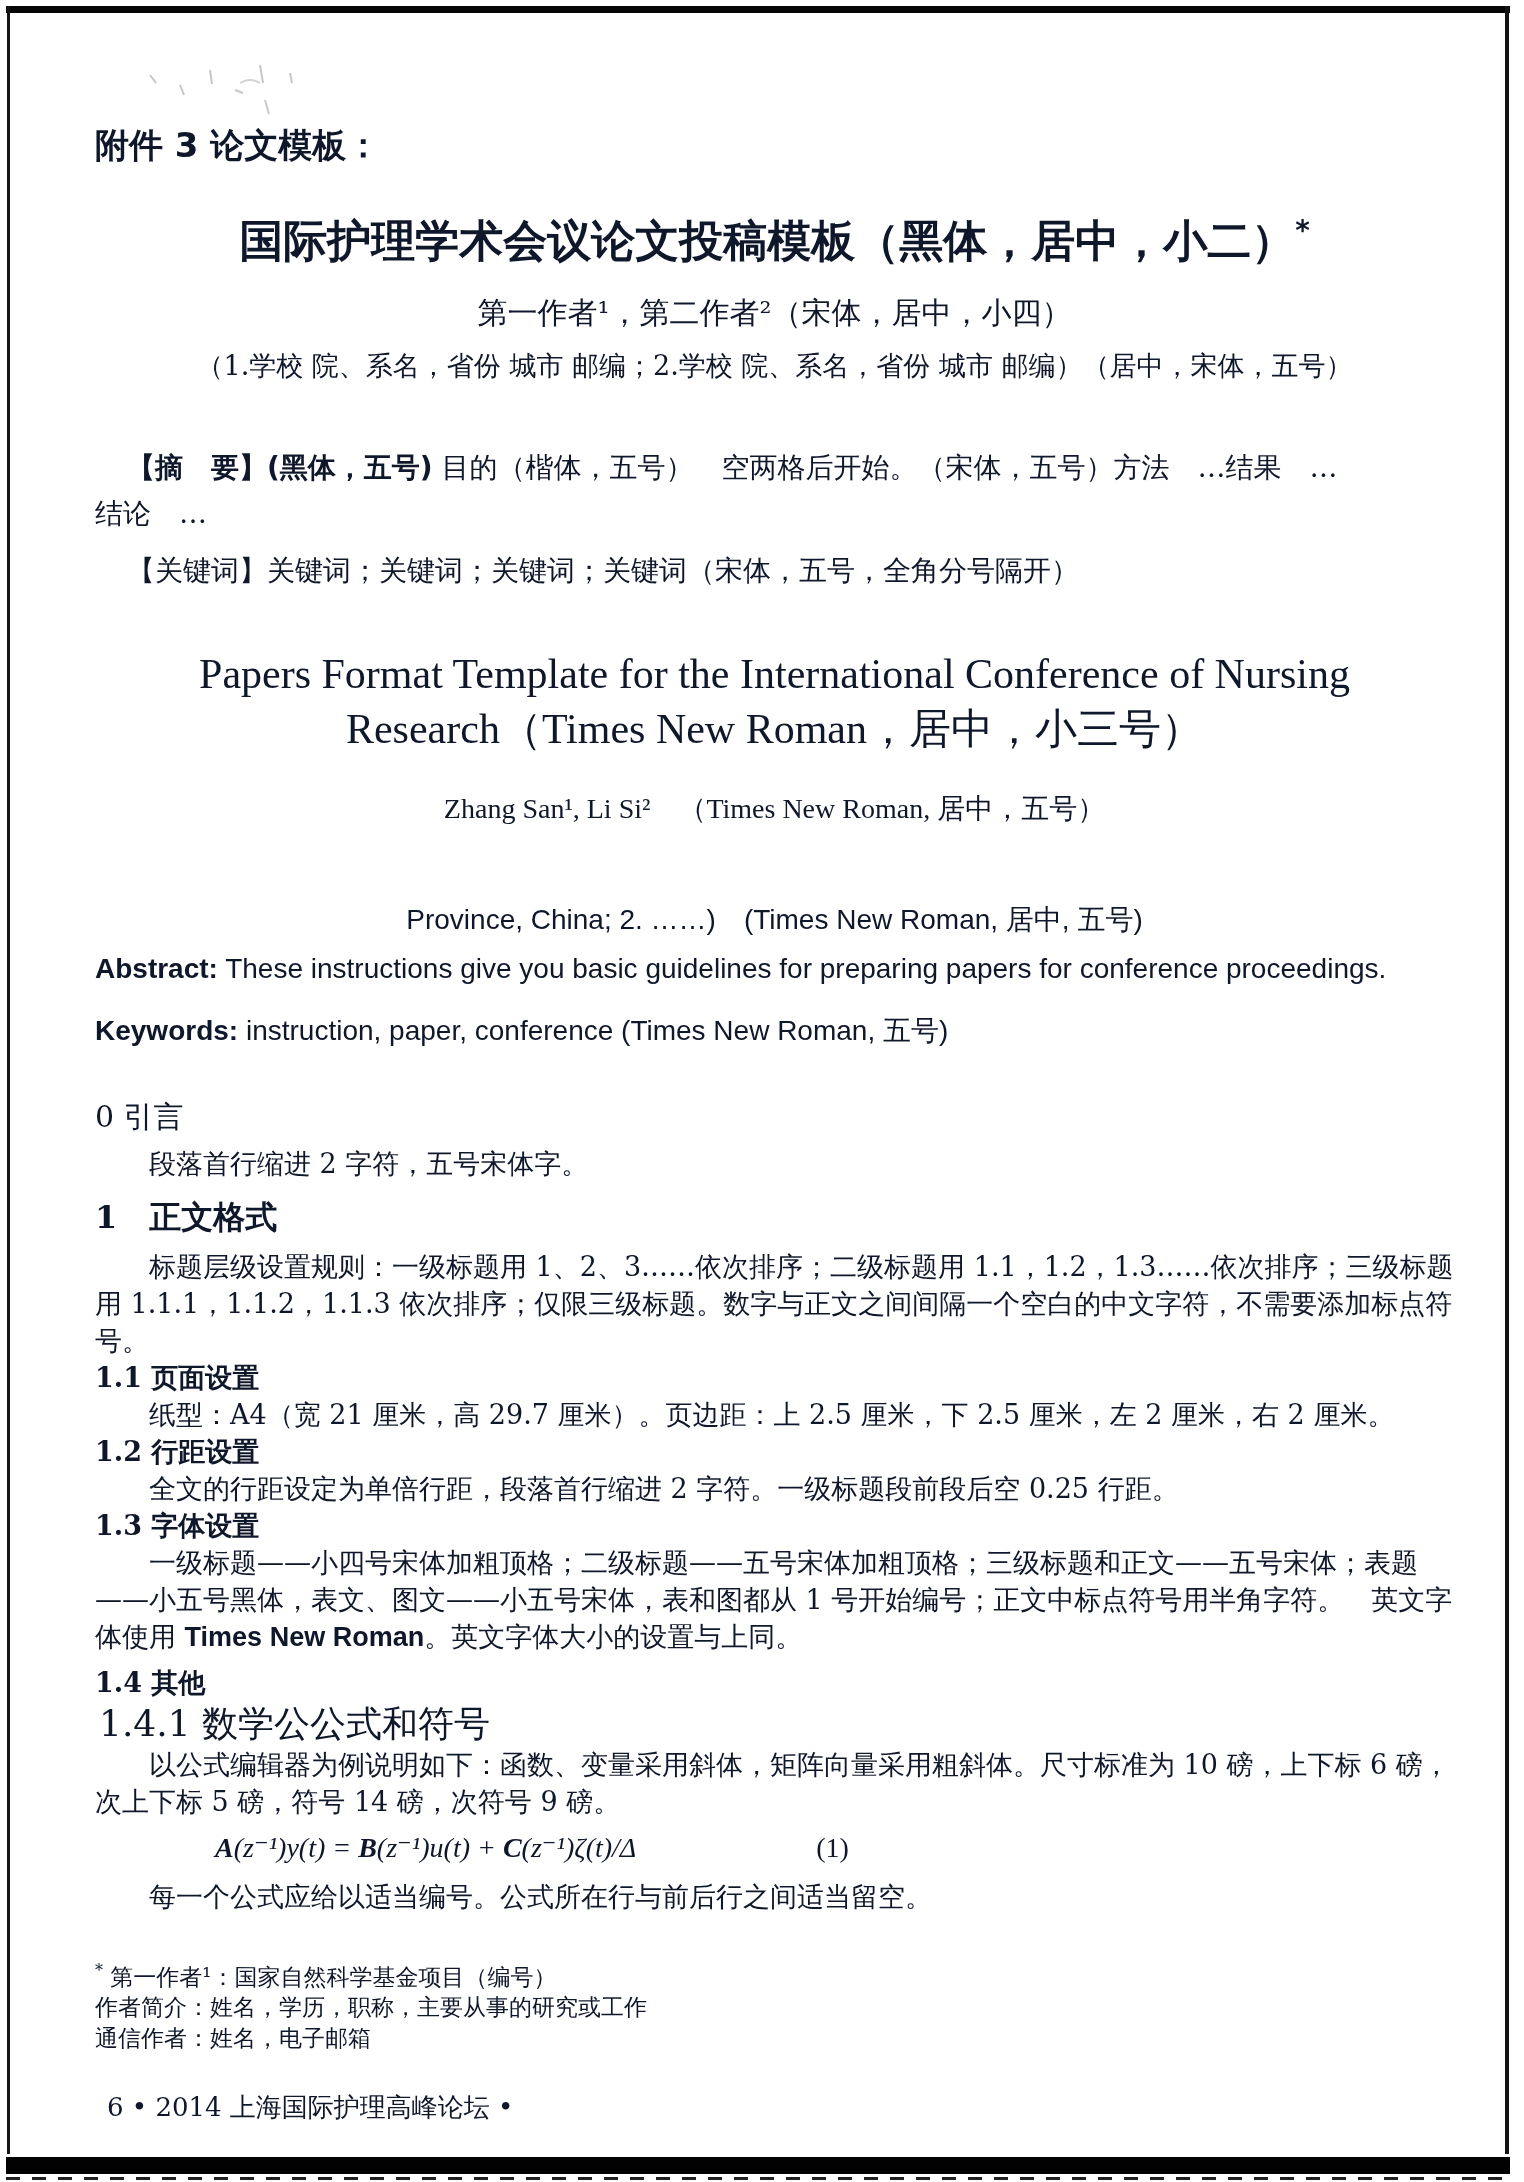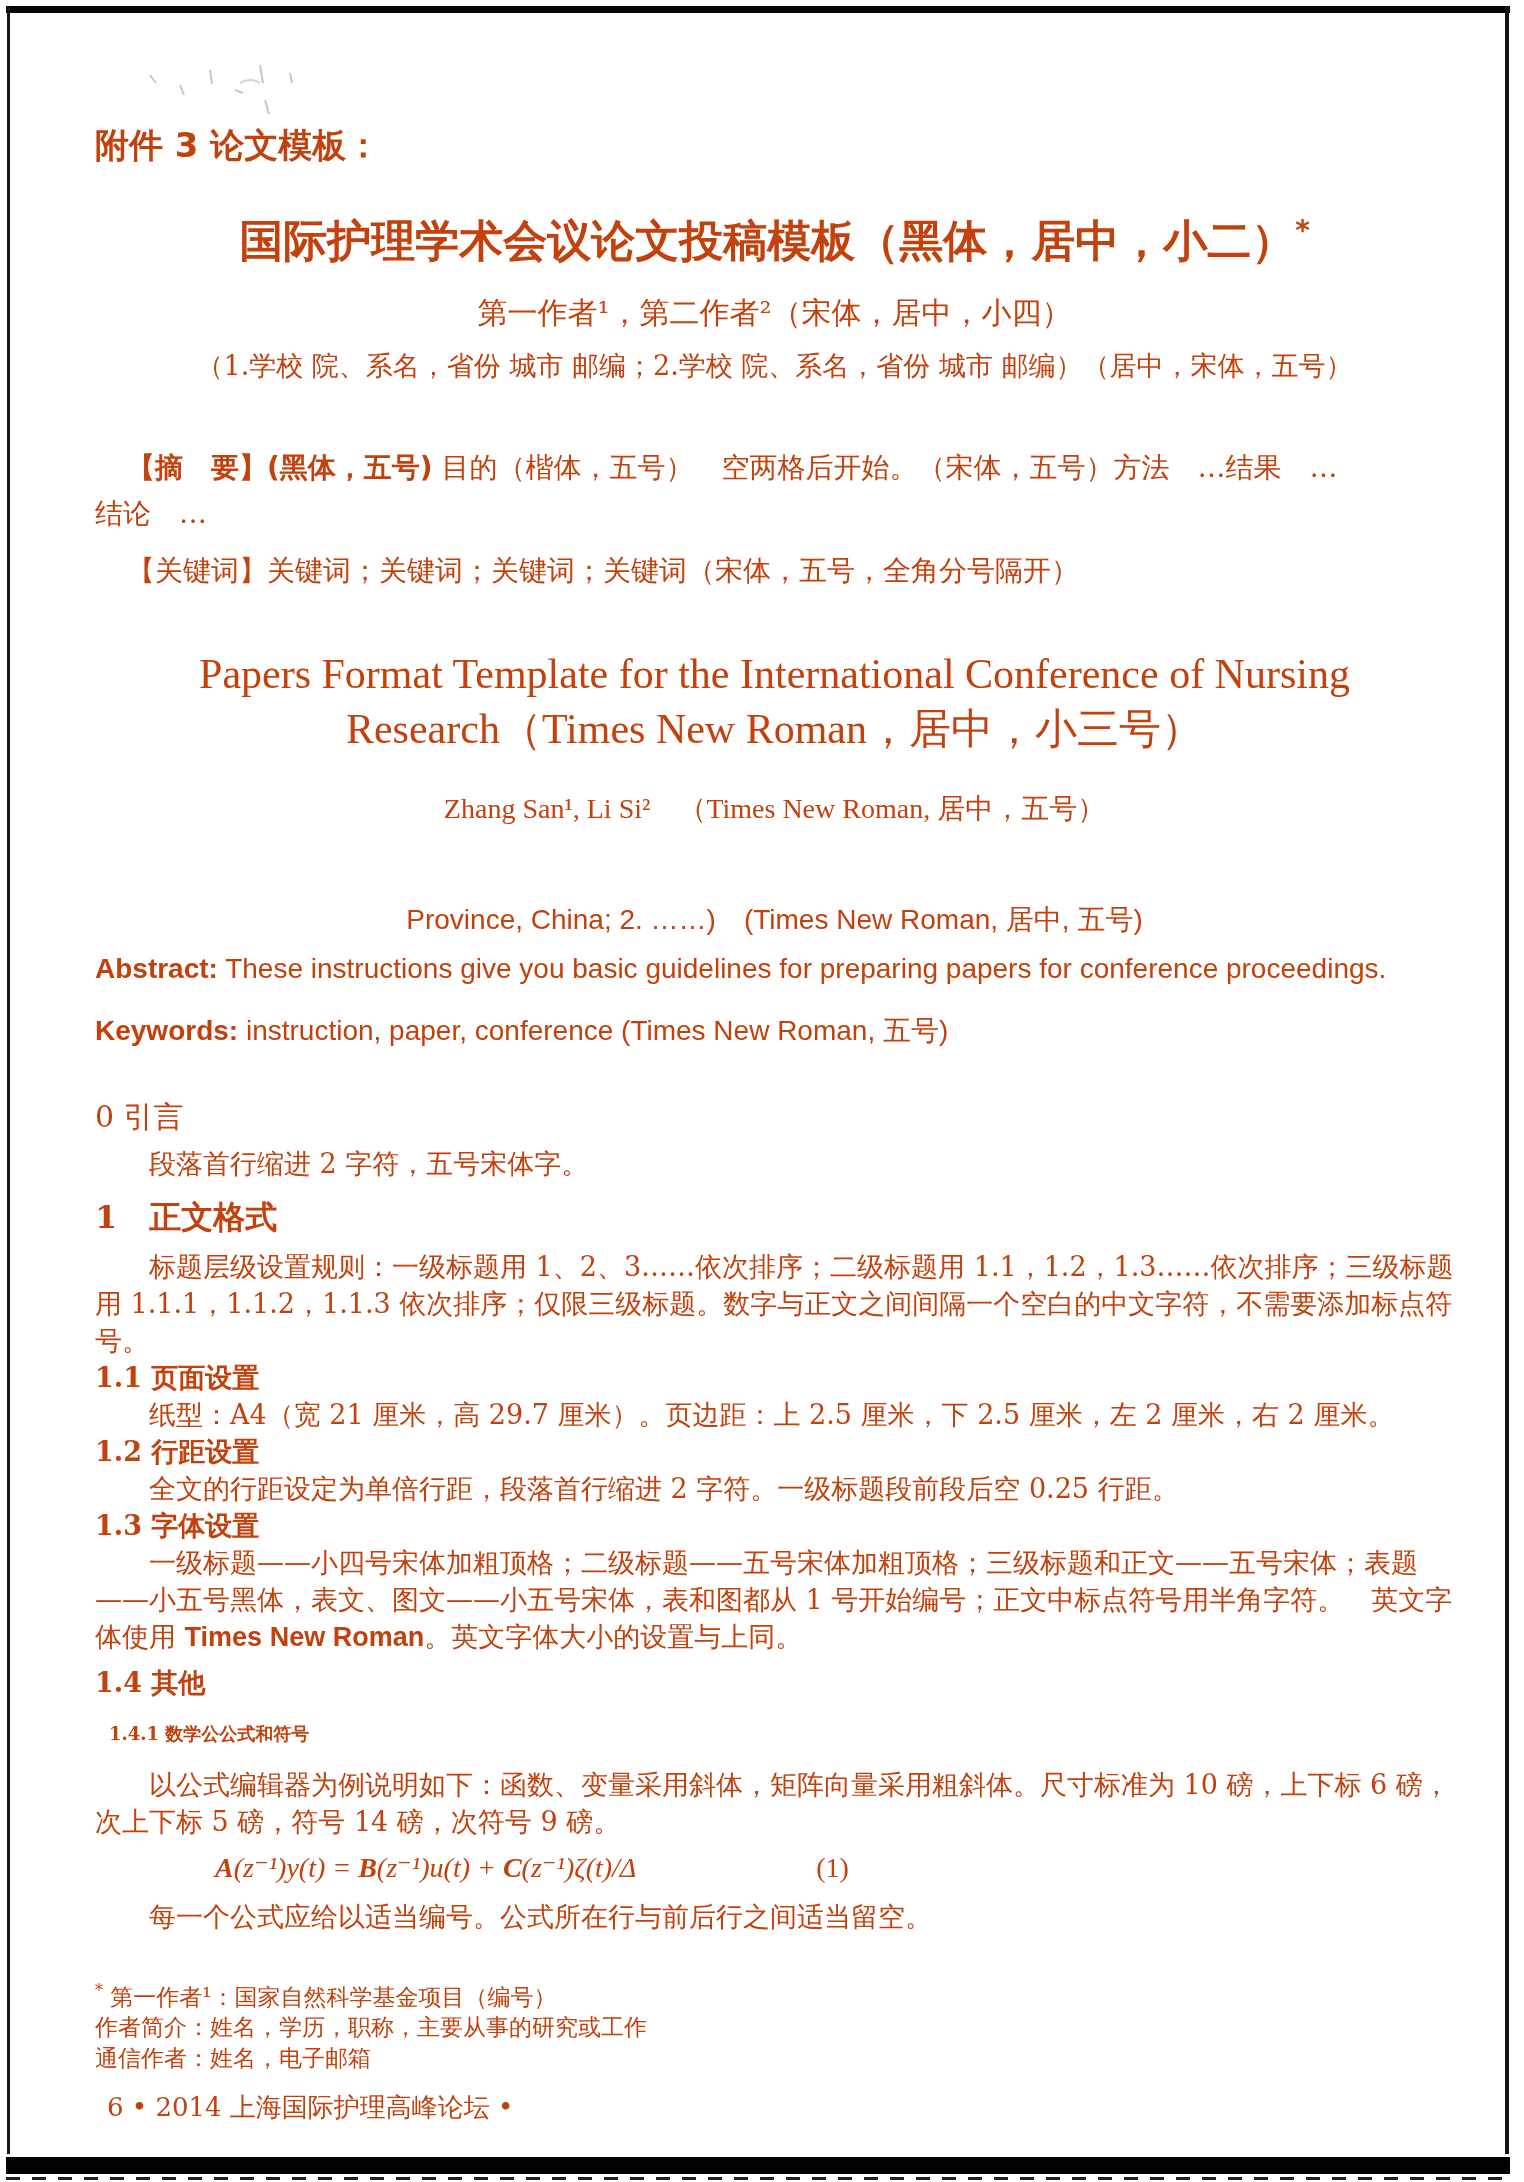"附件 3 论文模板：" .page { color: #c2410c -> #0f172a }
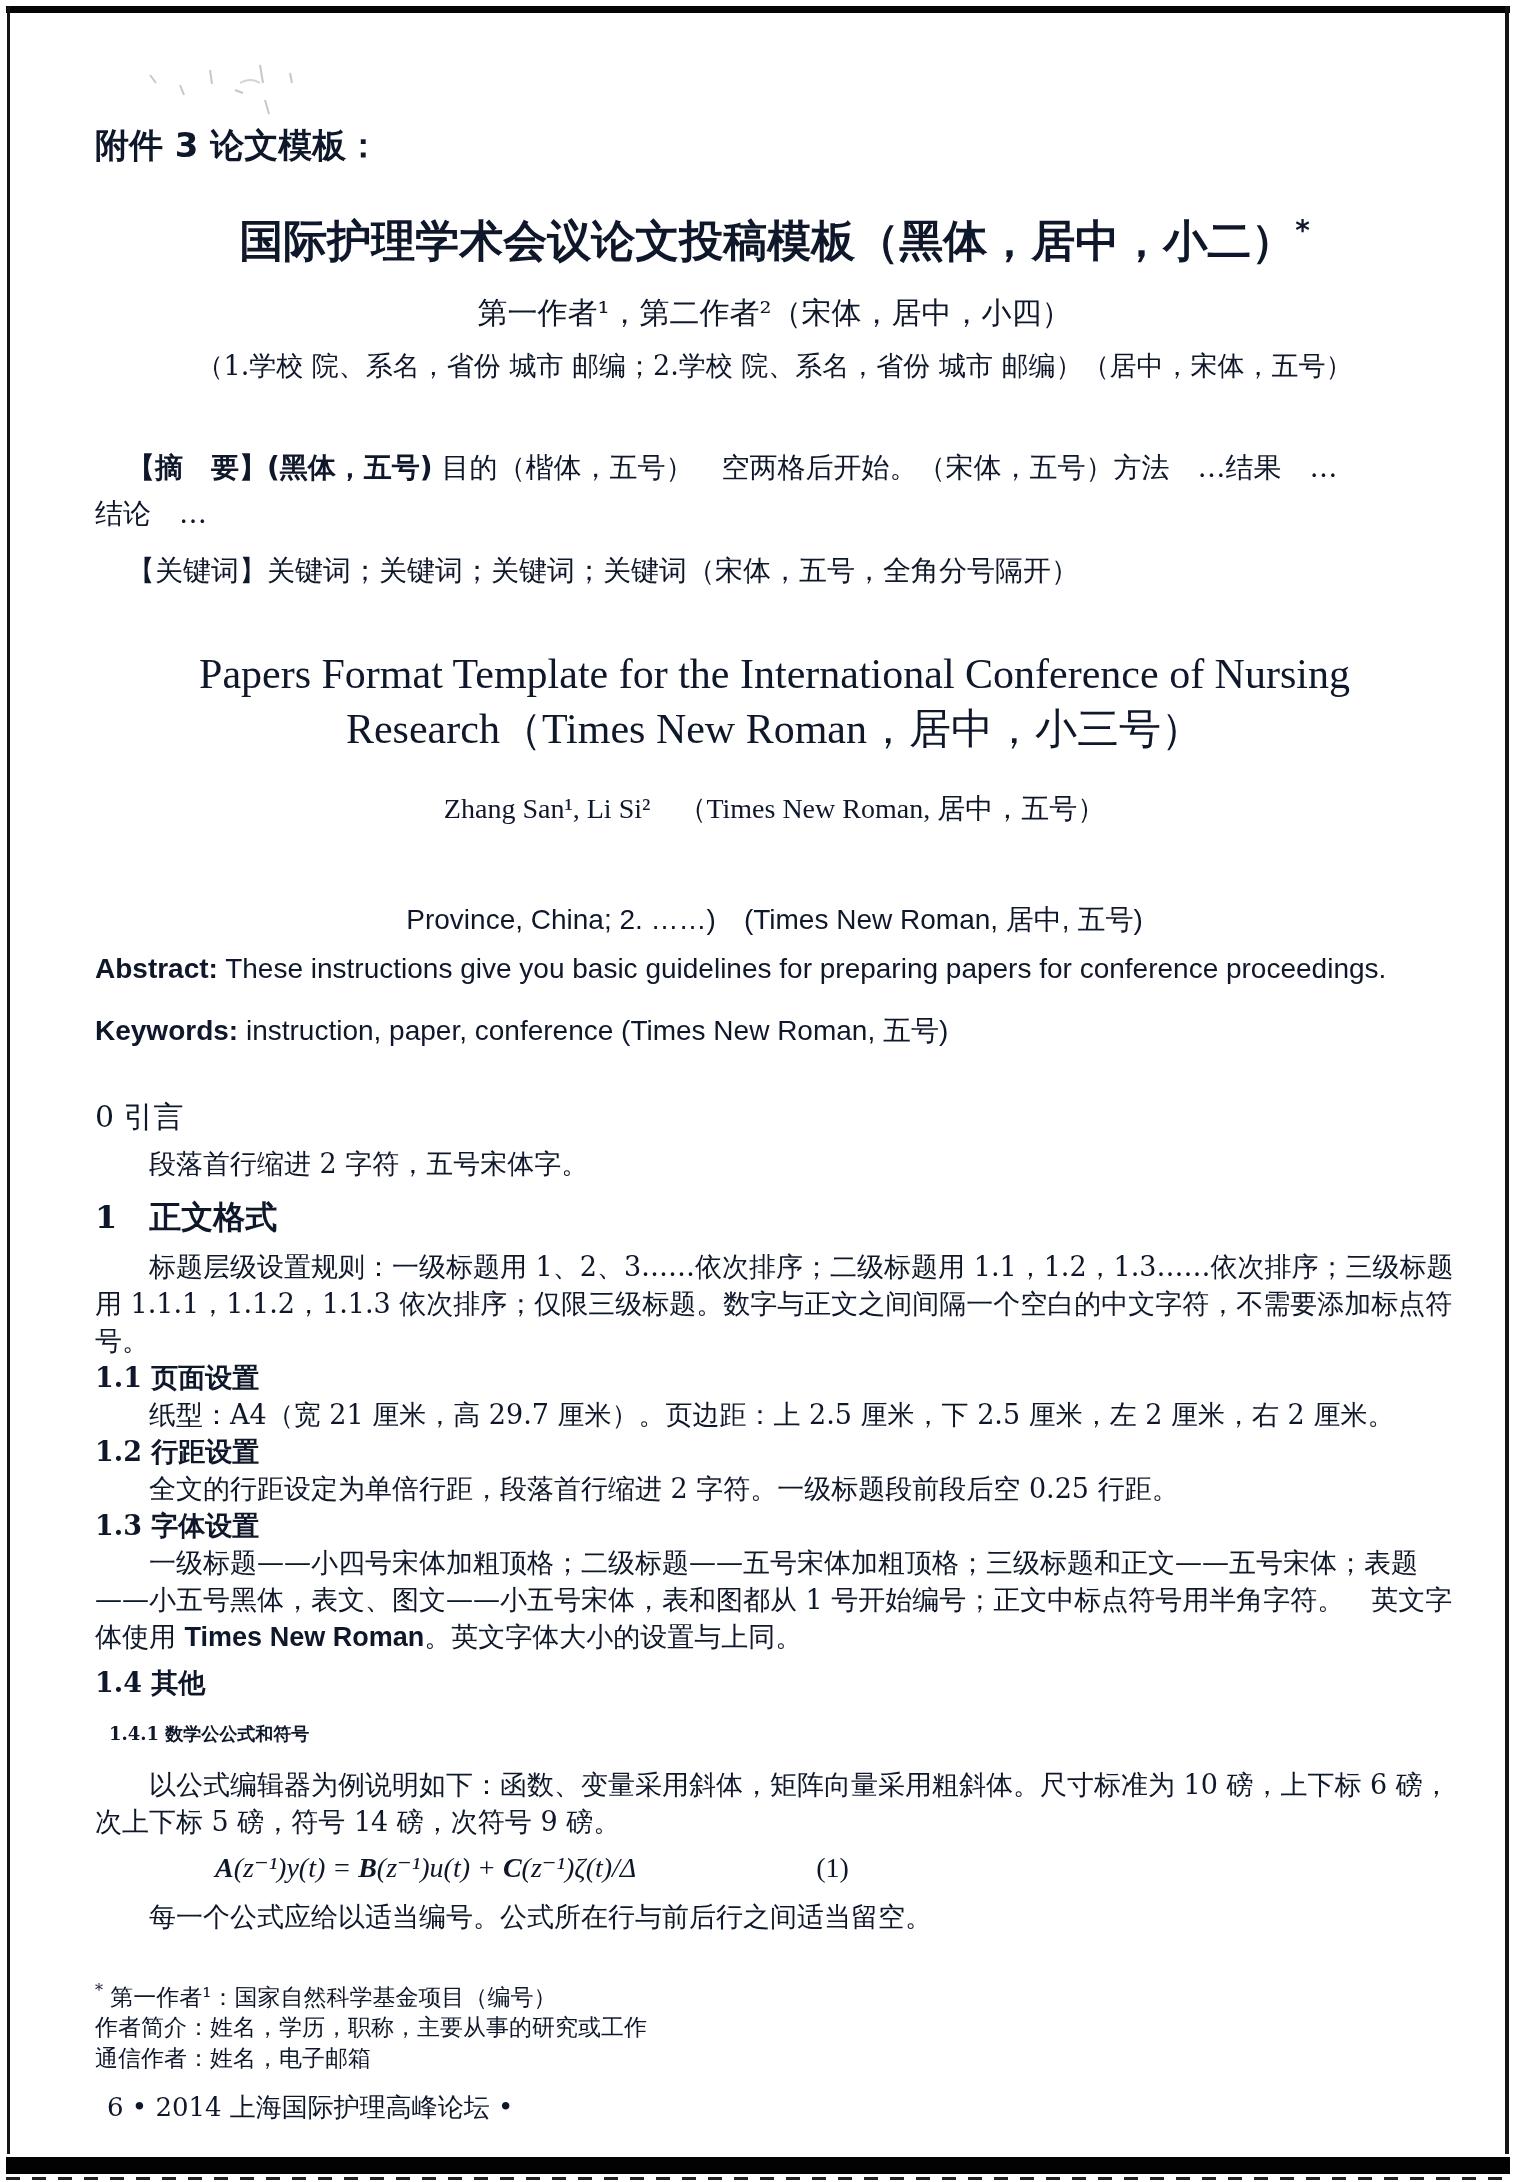"1.4.1 数学公公式和符号" .h3 { font-size: 18px -> 36px; font-weight: bold -> normal; margin: 14px -> 4px }
